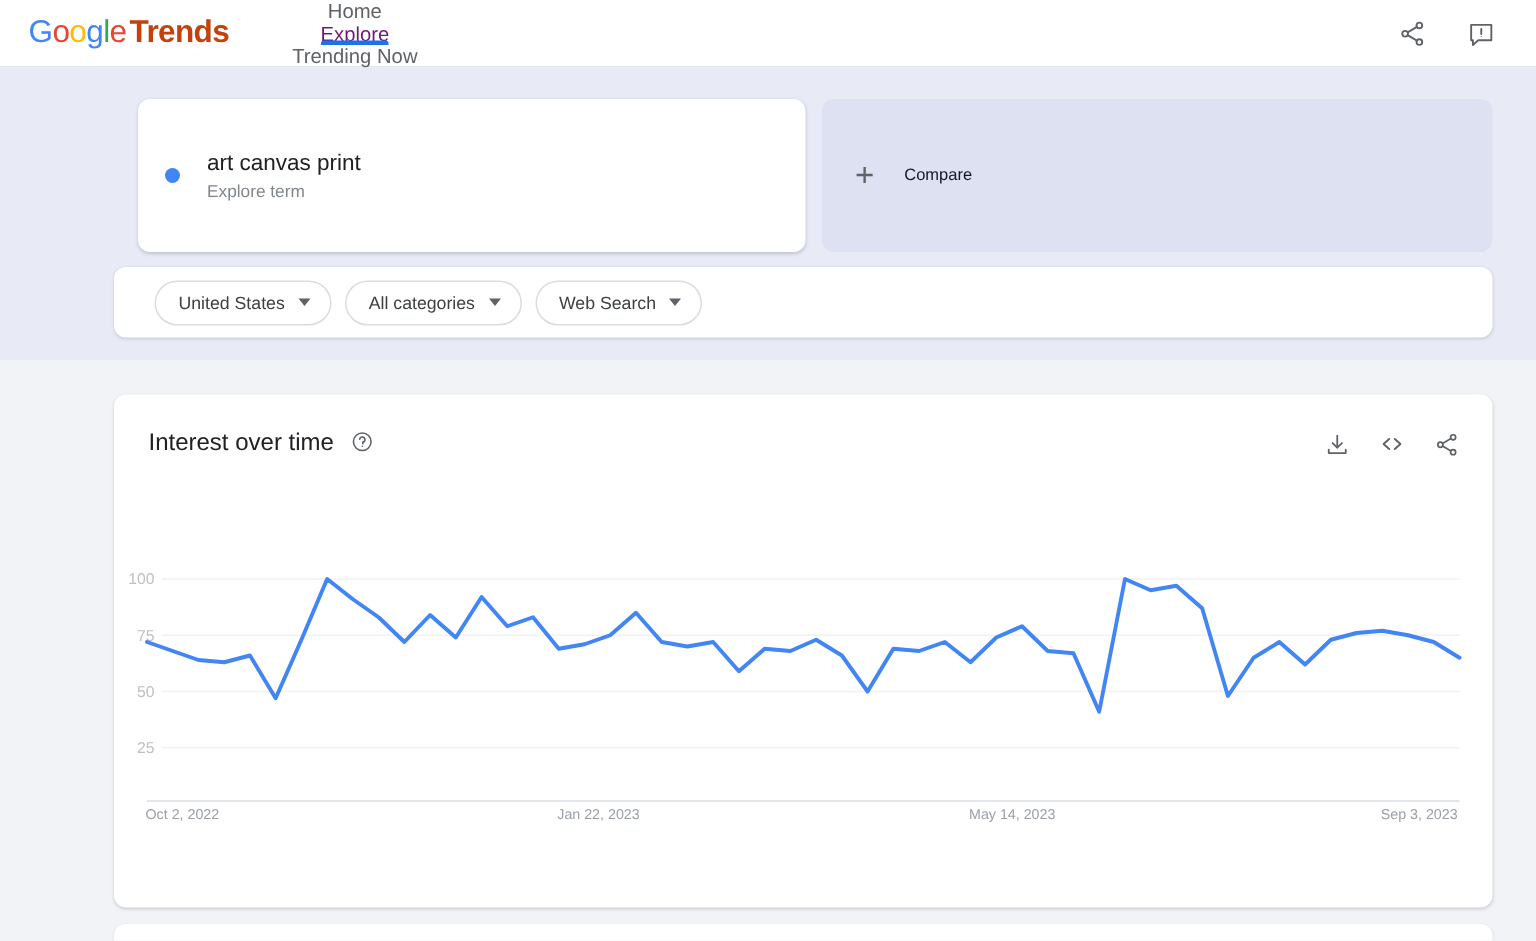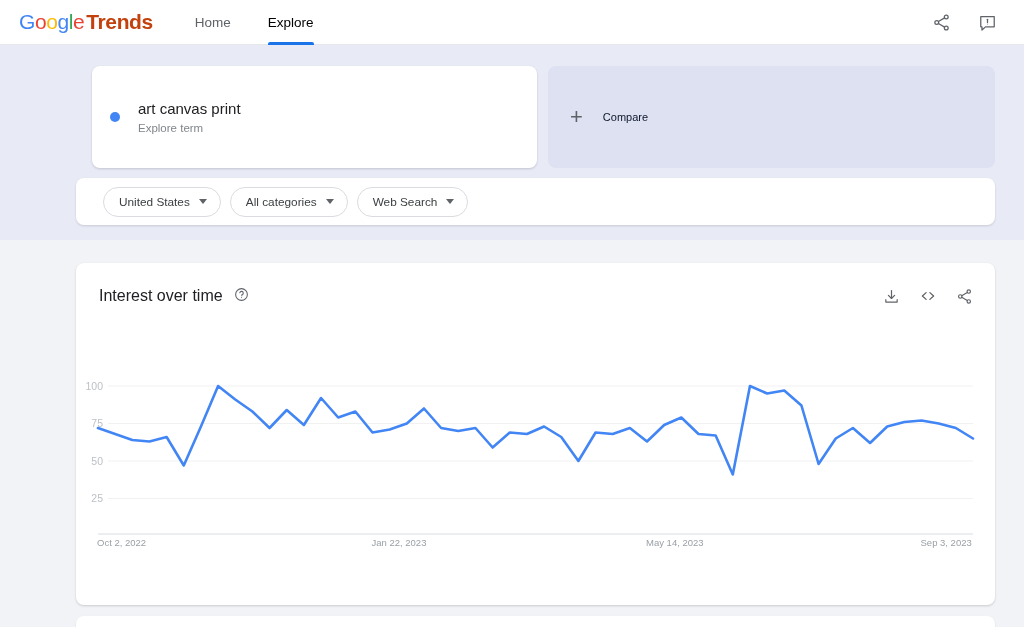"Home" .nav { flex-direction: none -> column }
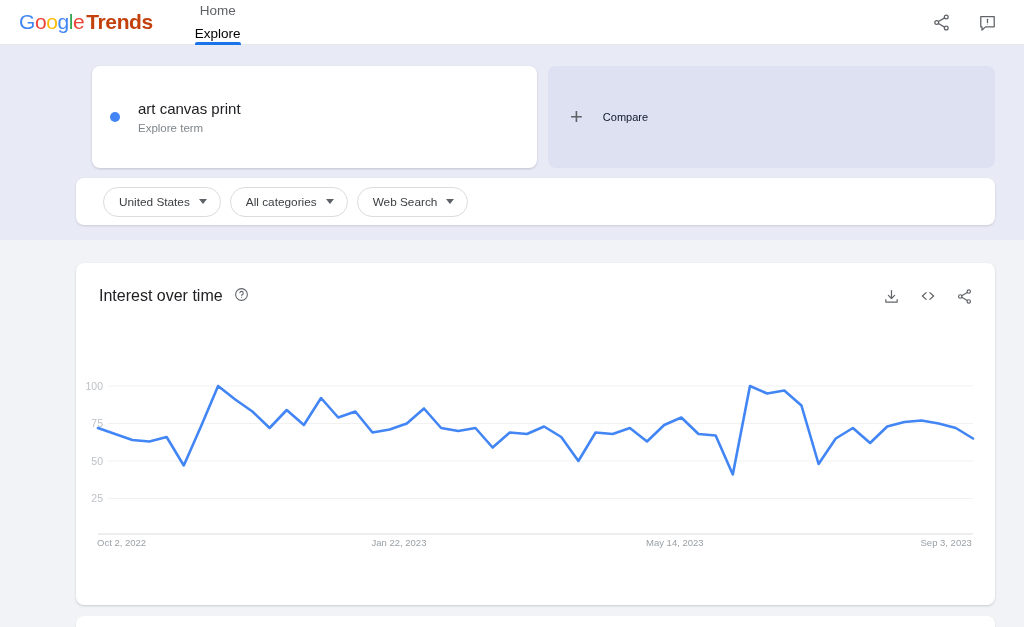"Explore" .nav-item.active { color: #000000 -> #701a75 }
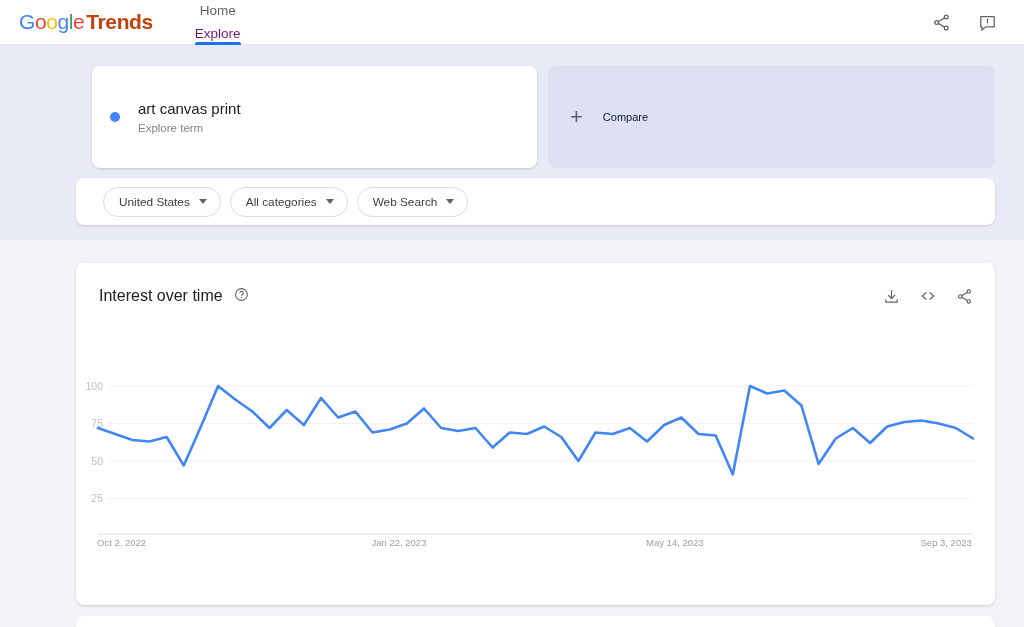"Trending Now" div.nav-item { html: none -> <div> <span>Trending Now</span> </div> }
